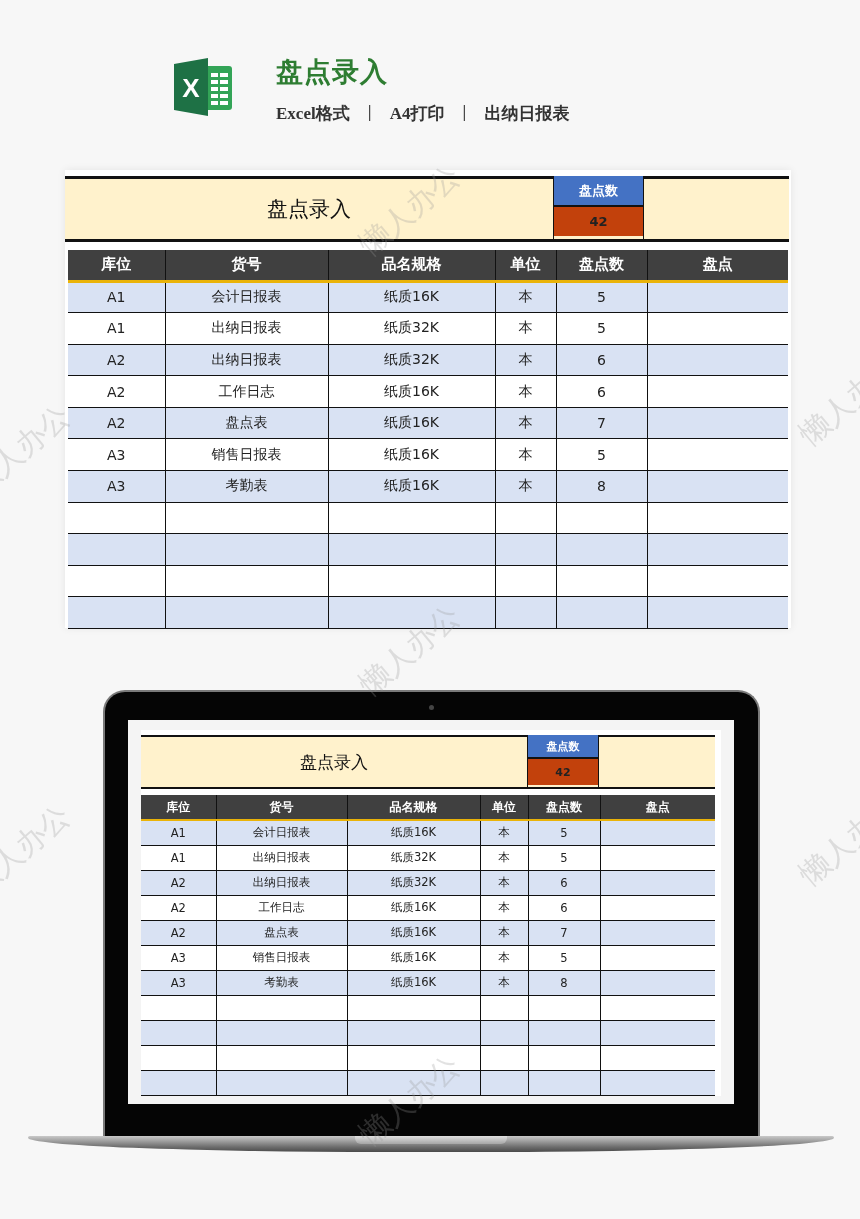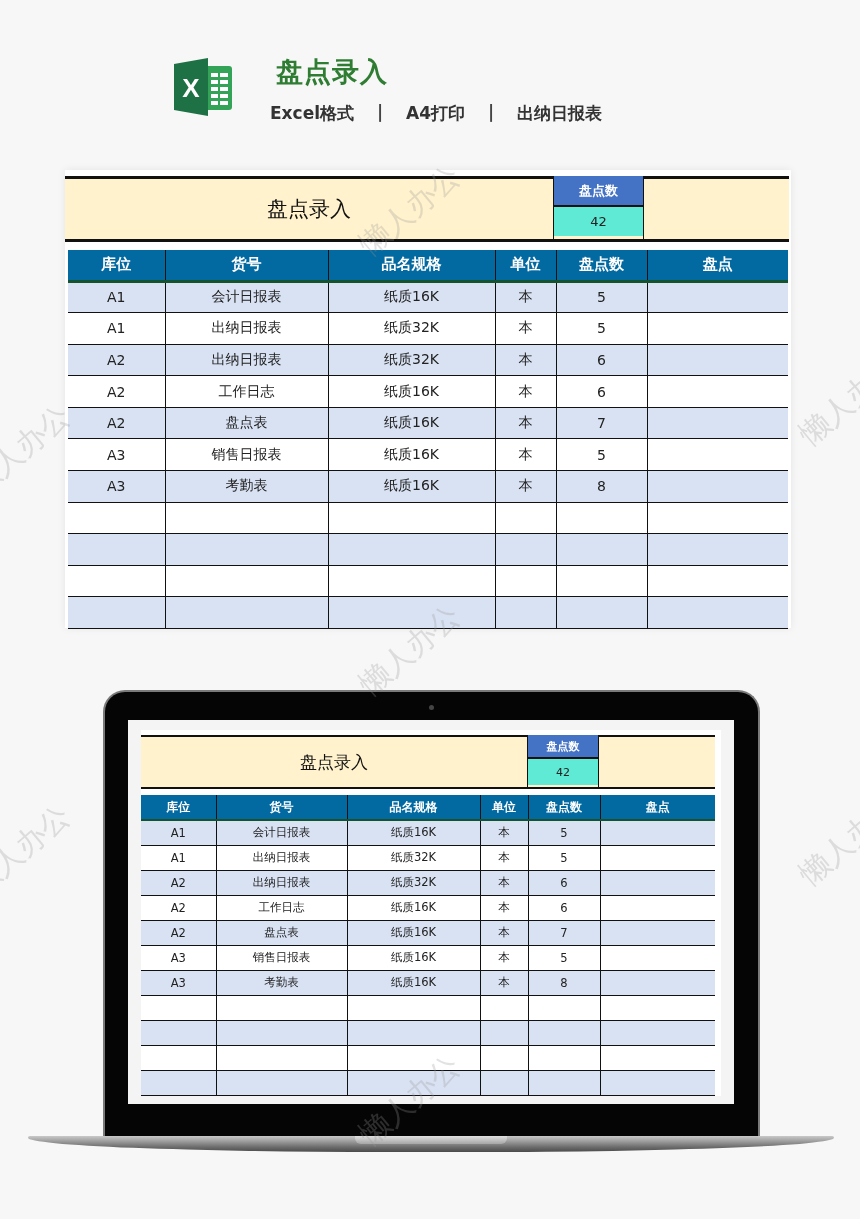"Excel格式" .subtitle { font-family: none -> Liberation Serif, serif; gap: 6px -> 0; left: 270px -> 276px }
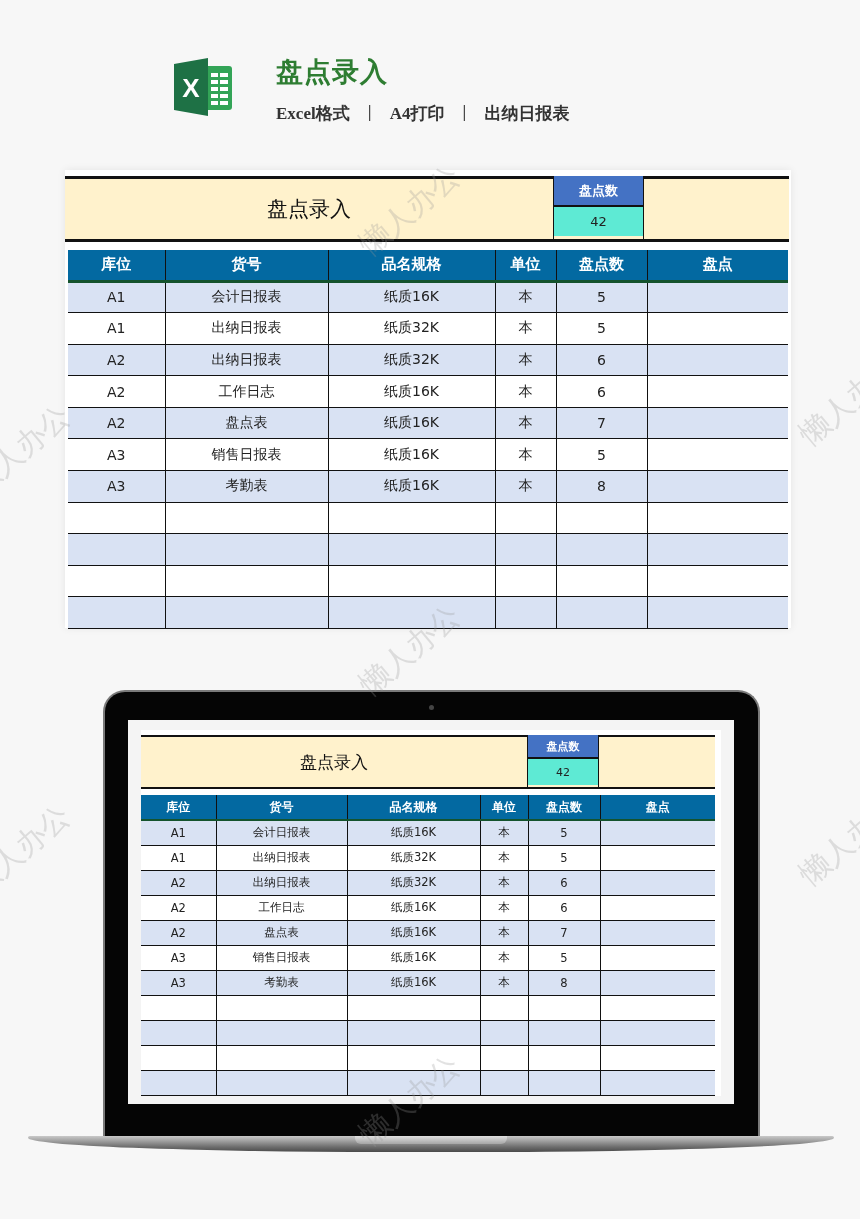"42" .sheet .count-value { background: #5eead4 -> #c2410c; font-weight: none -> bold }
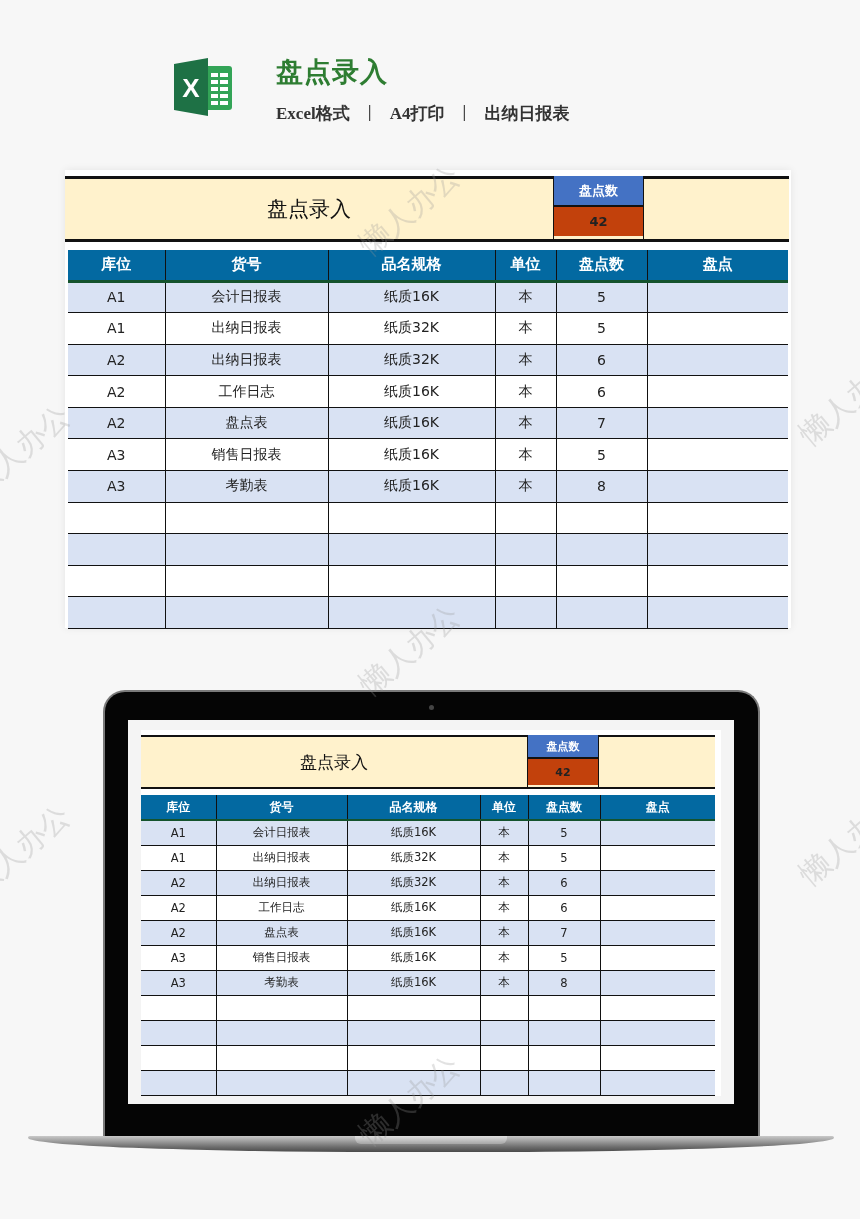"库位" .sheet th { background: #0369a1 -> #404040; border-bottom: 3px solid #14532d -> 3px solid #eab308 }
